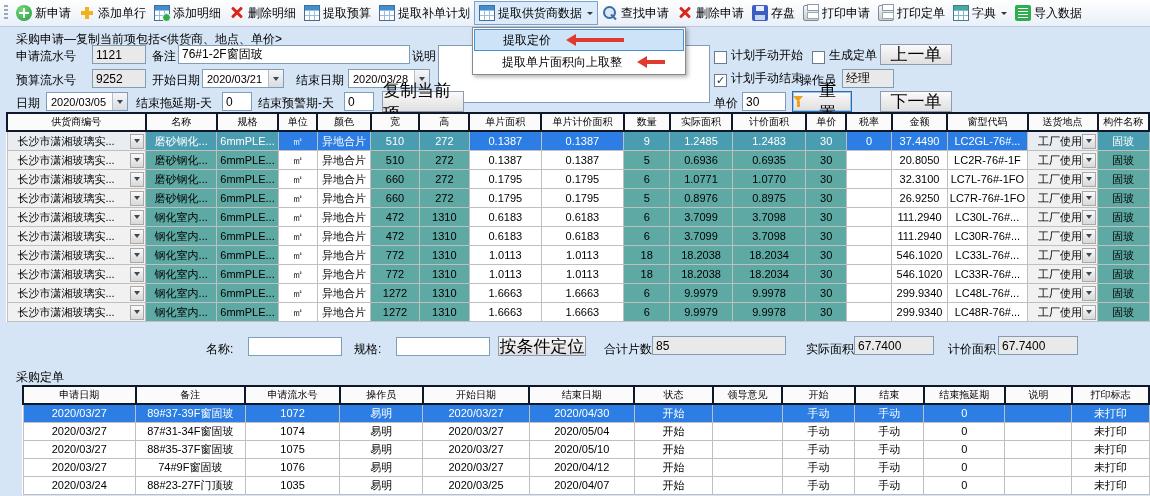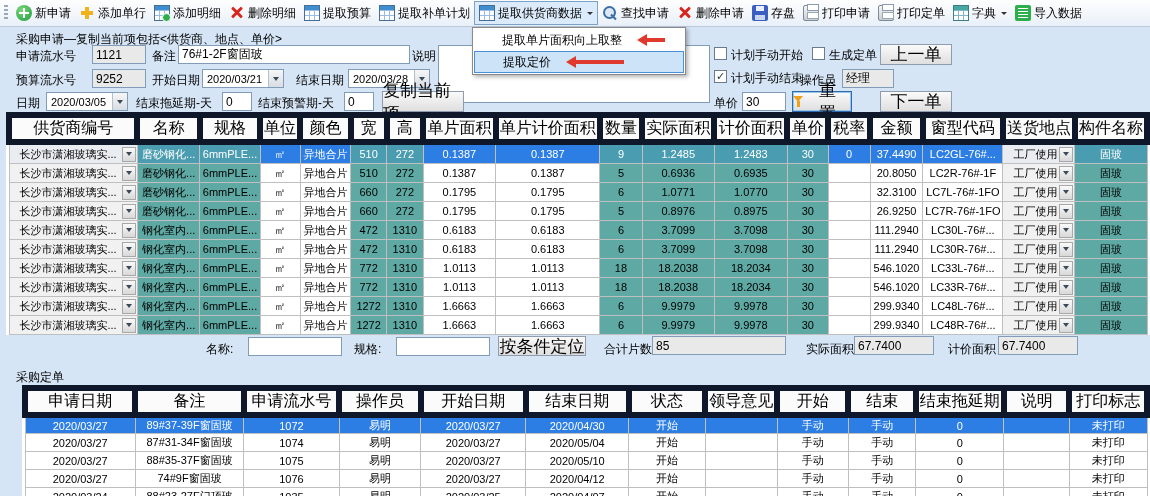"提取单片面积向上取整" div.menu-item { order: before "提取定价" -> after "提取定价" }
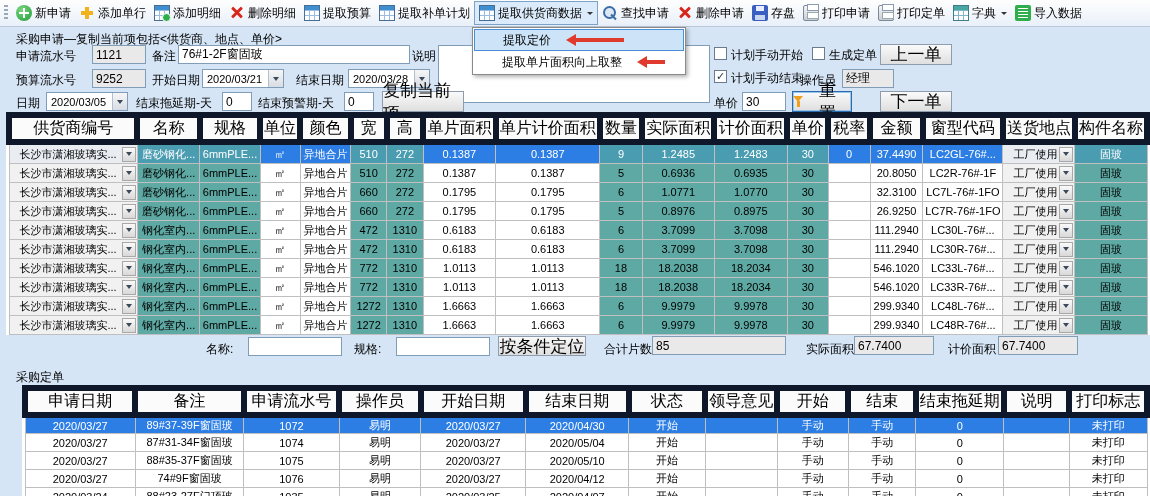"计划手动开始" .chk { align-items: flex-start -> flex-end }
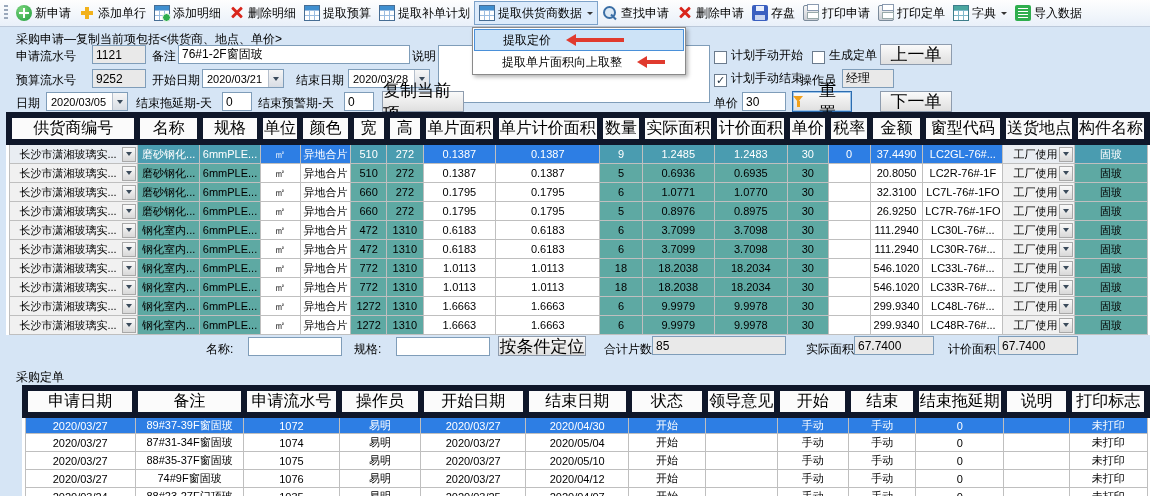"供货商编号" .gridtable th { border: 6px solid #0f172a -> 2px solid #0f172a; font-size: 16px -> 10px }
